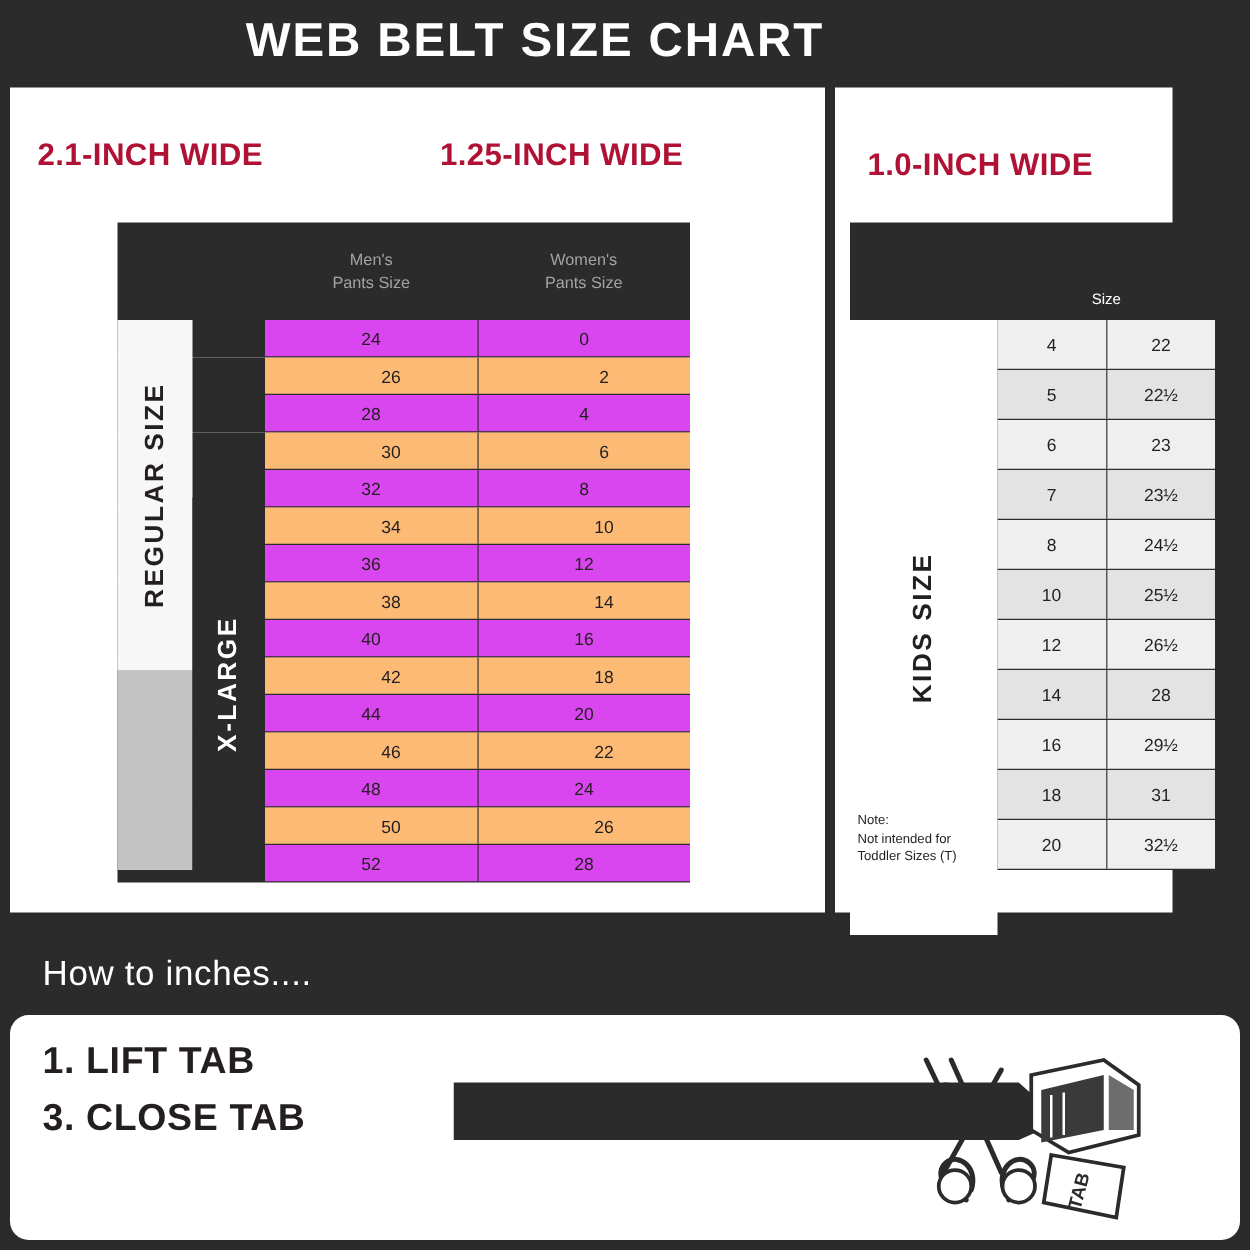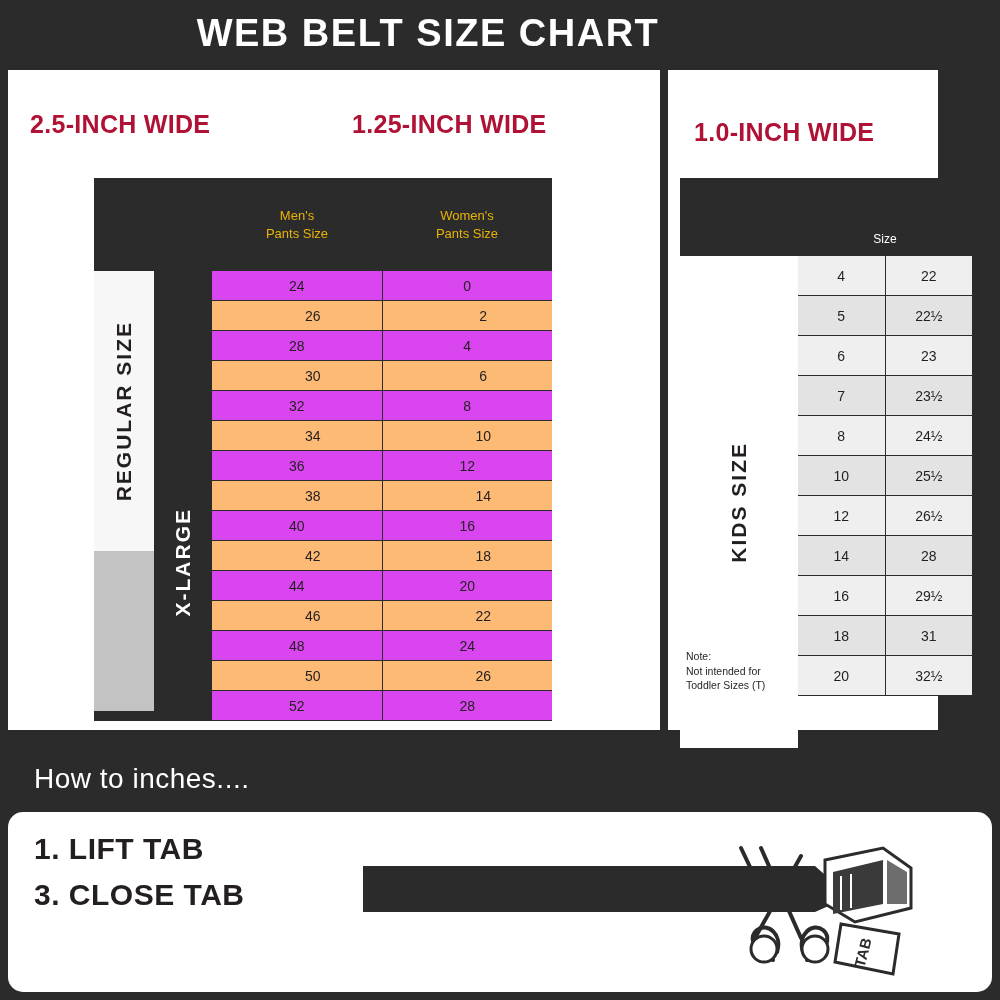"2.5-INCH WIDE" div.width-label { text: 2.5-INCH -> 2.1-INCH }
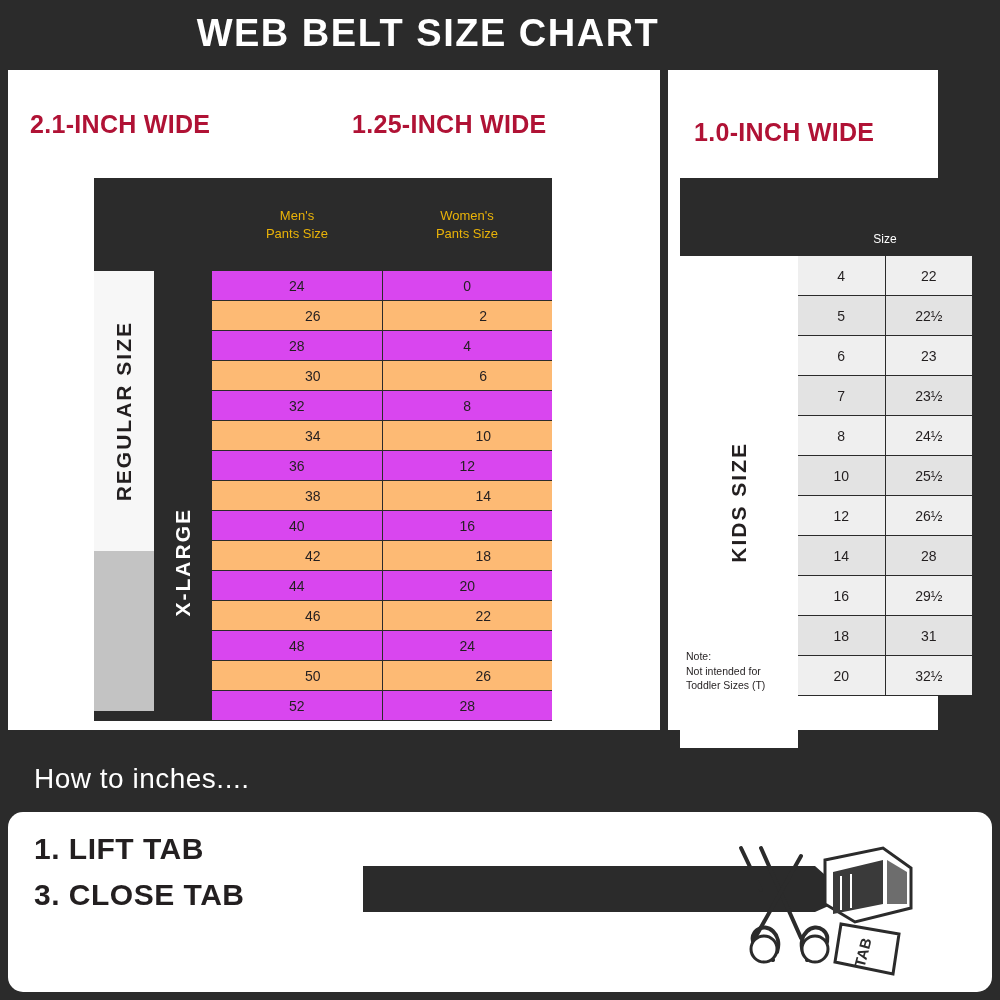"Men's" .adult-head { color: #eab308 -> #a3a3a3; height: 93px -> 78px }
